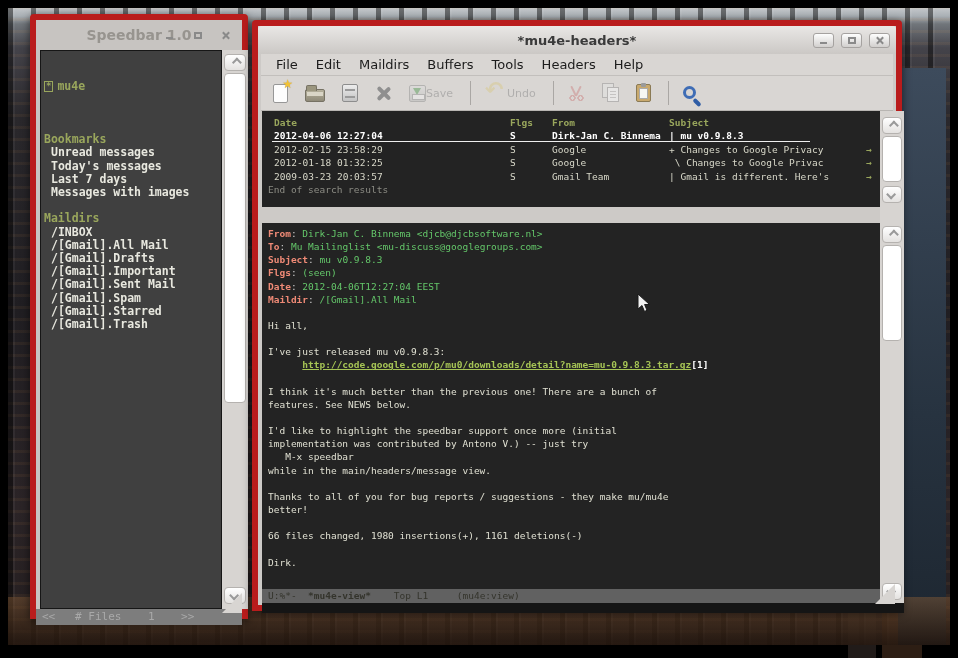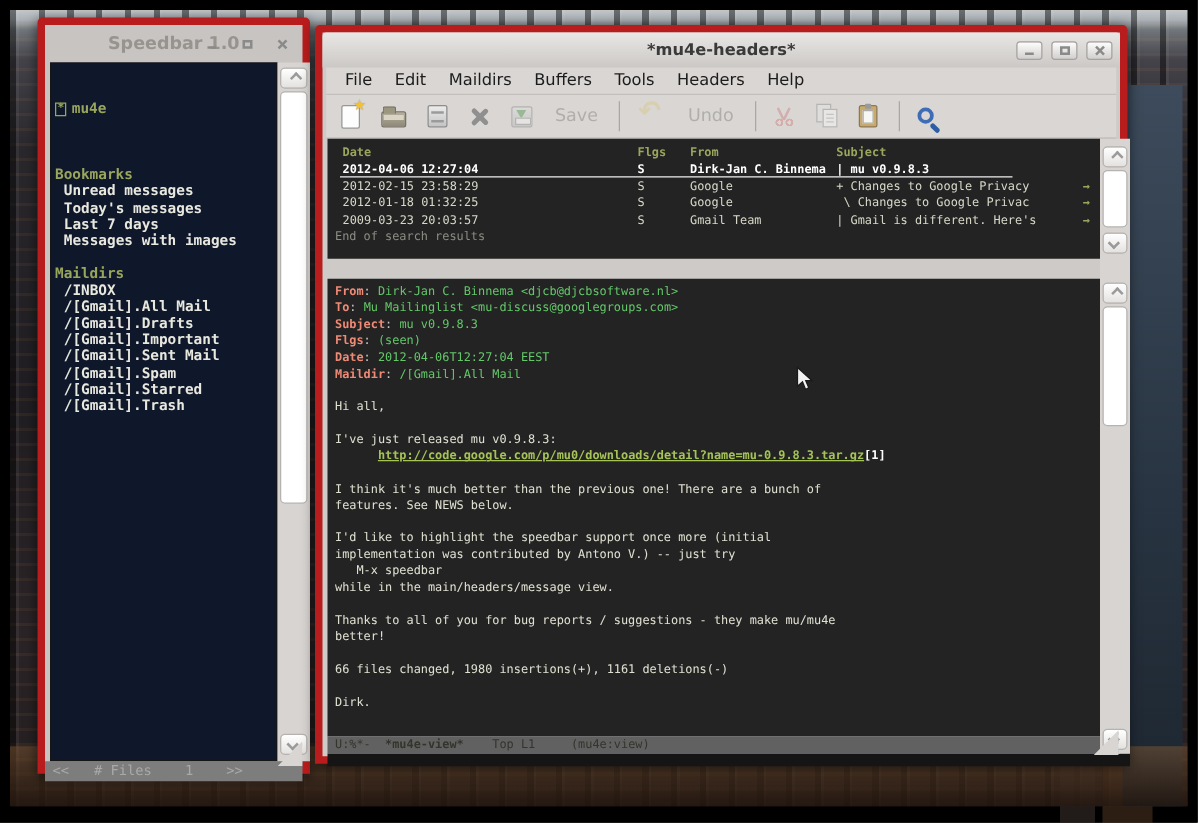"* mu4e" #sb-content { background: #0f172a -> #404040 }
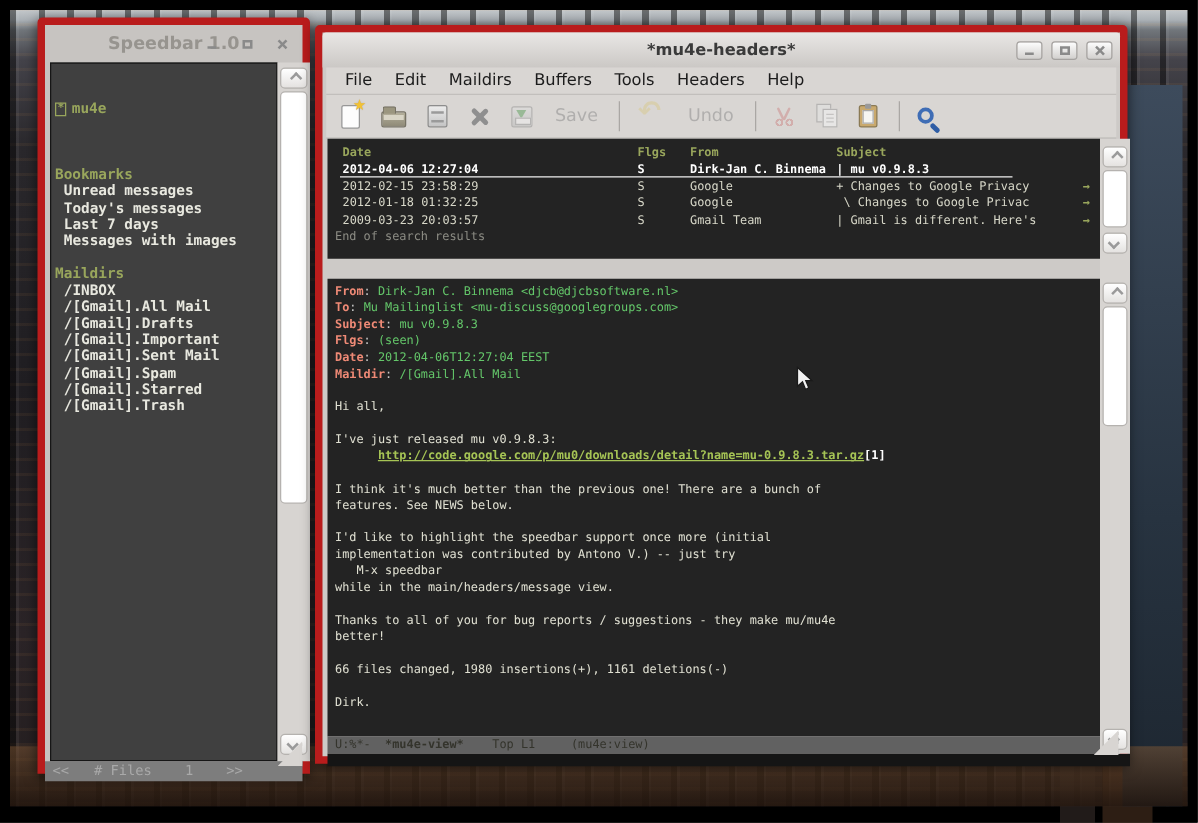"Save" .tb-label { font-size: 14px -> 11px; margin-left: 18px -> 0 }
